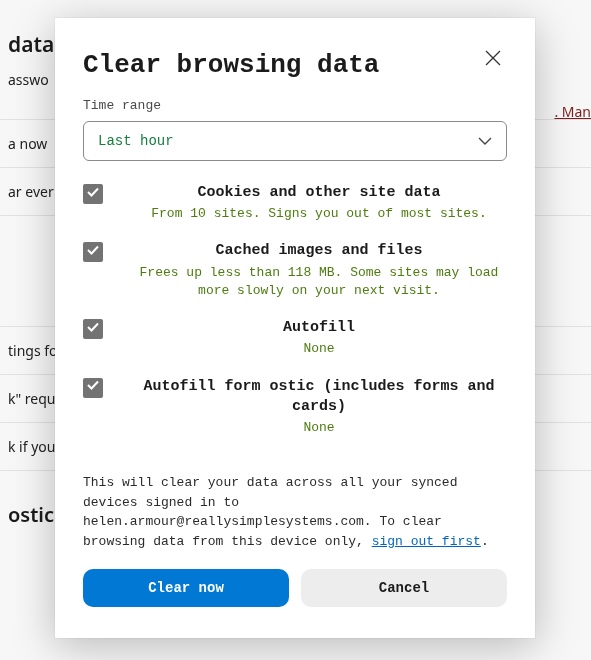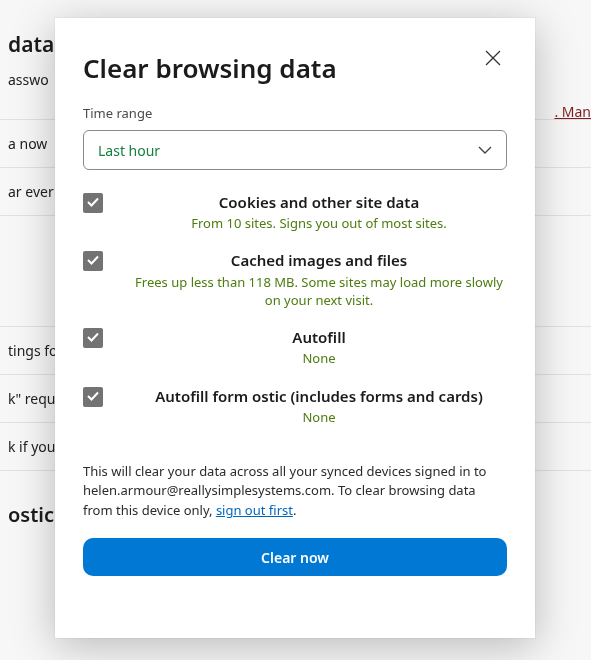"Clear browsing data" .overlay { font-family: none -> Liberation Mono, monospace }
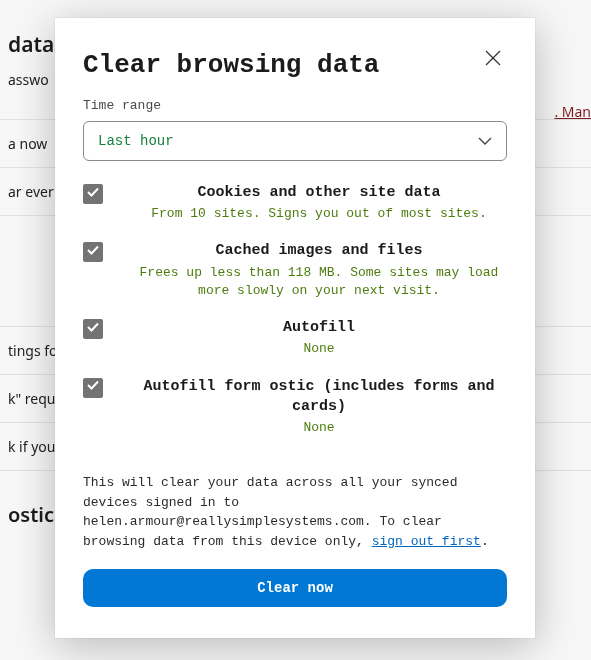"Cancel" div.btn { html: none -> <div>Cancel</div> }
